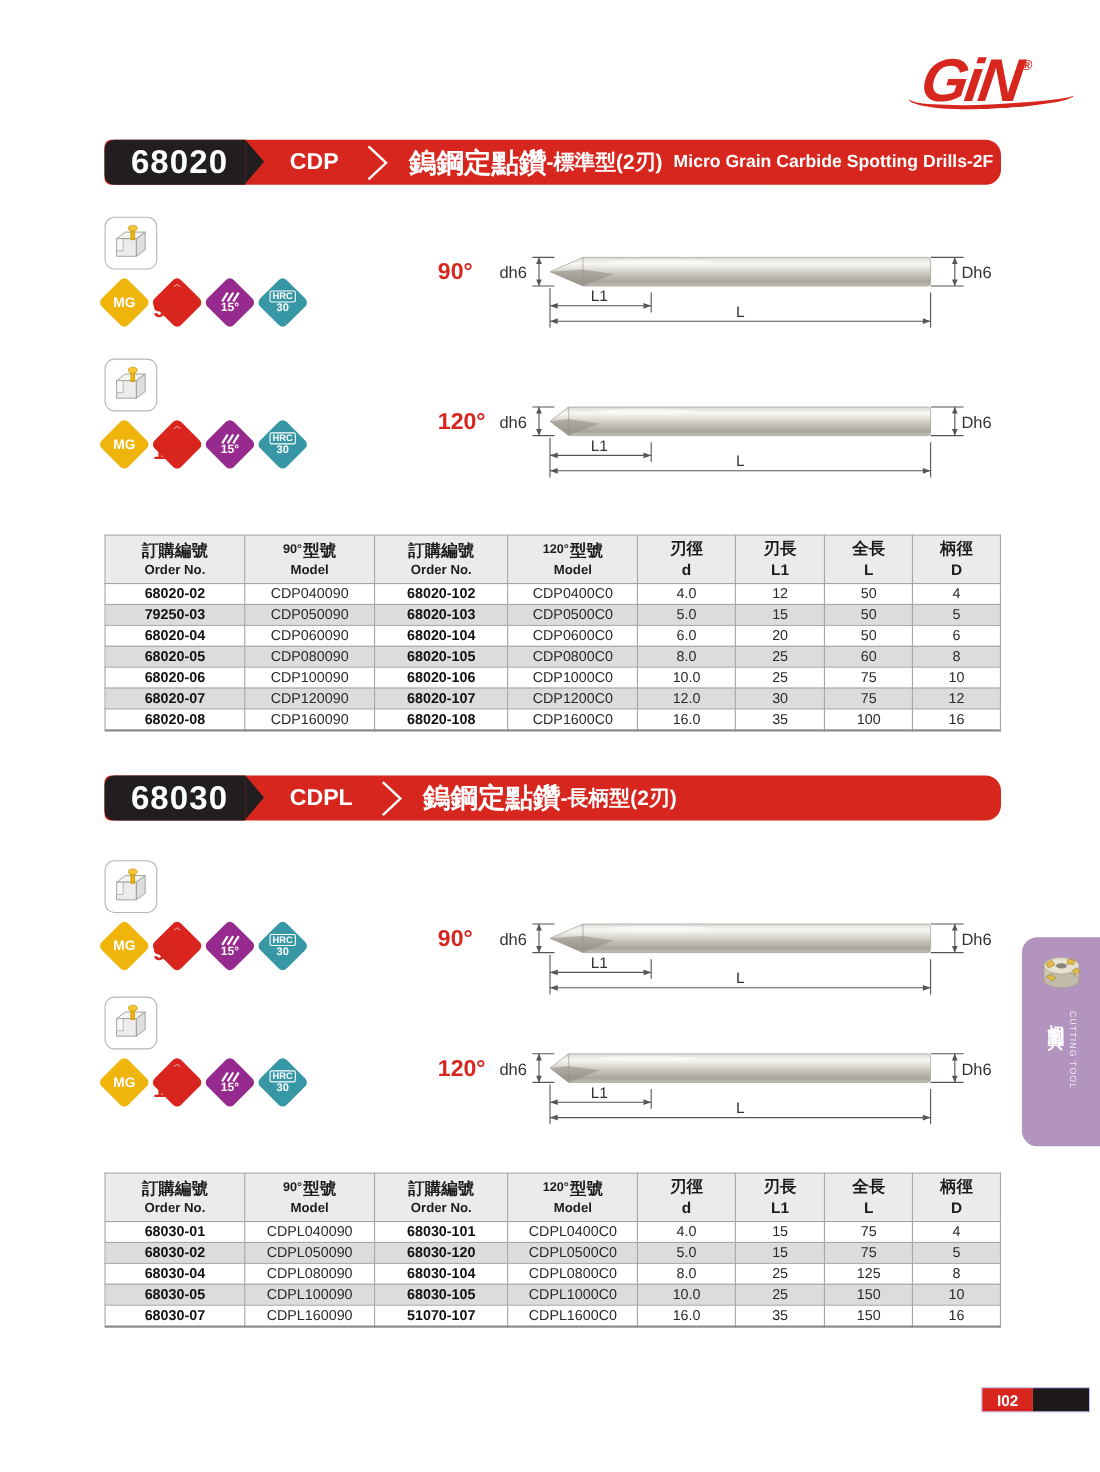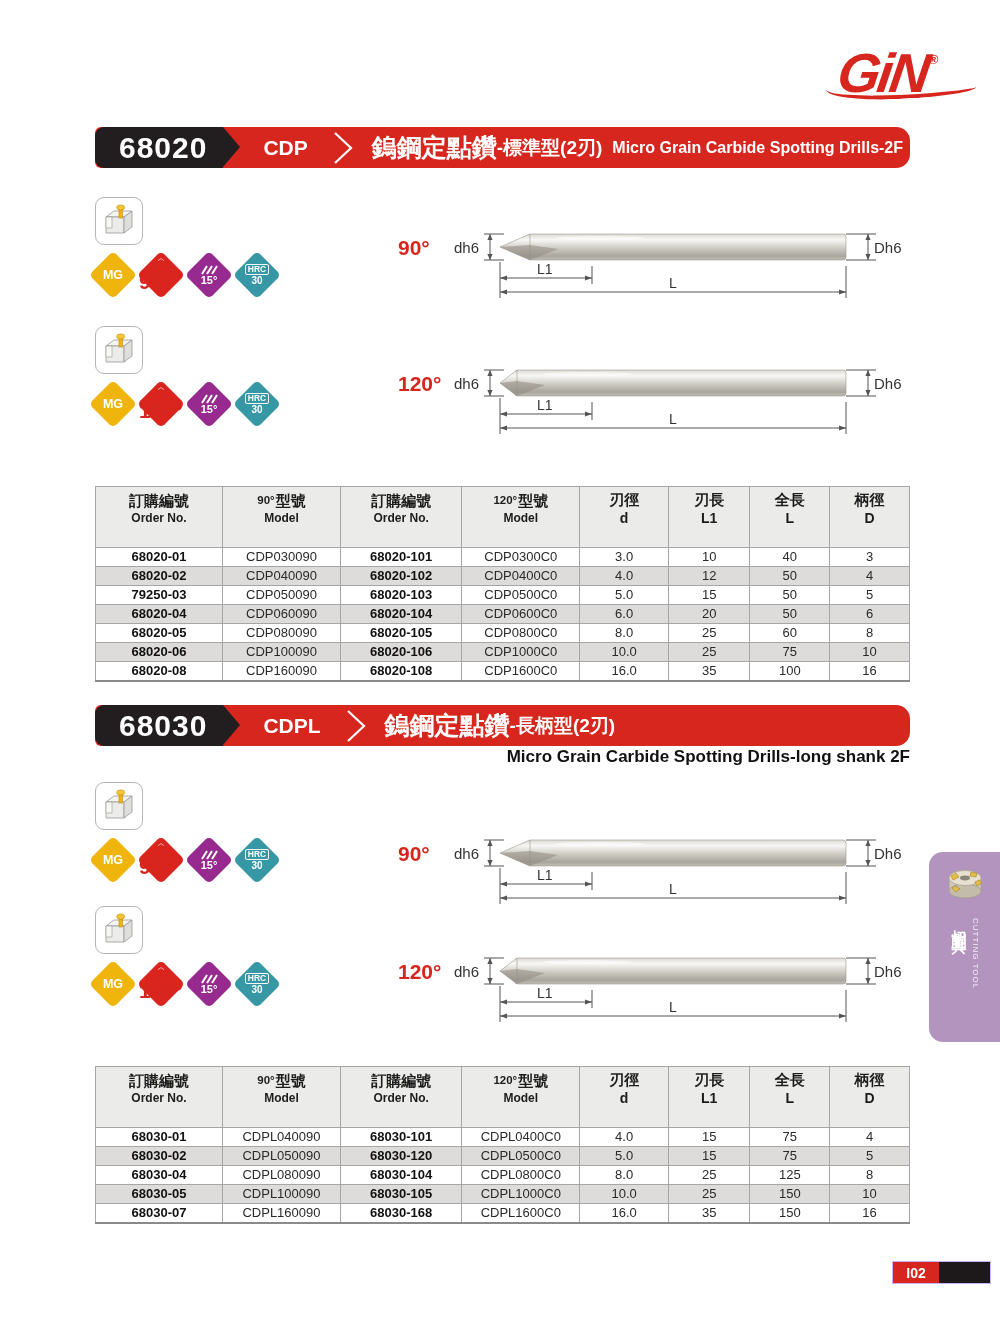"訂購編號" .spec-table thead th { padding: 4px 0 20px -> 4px 0 3px }
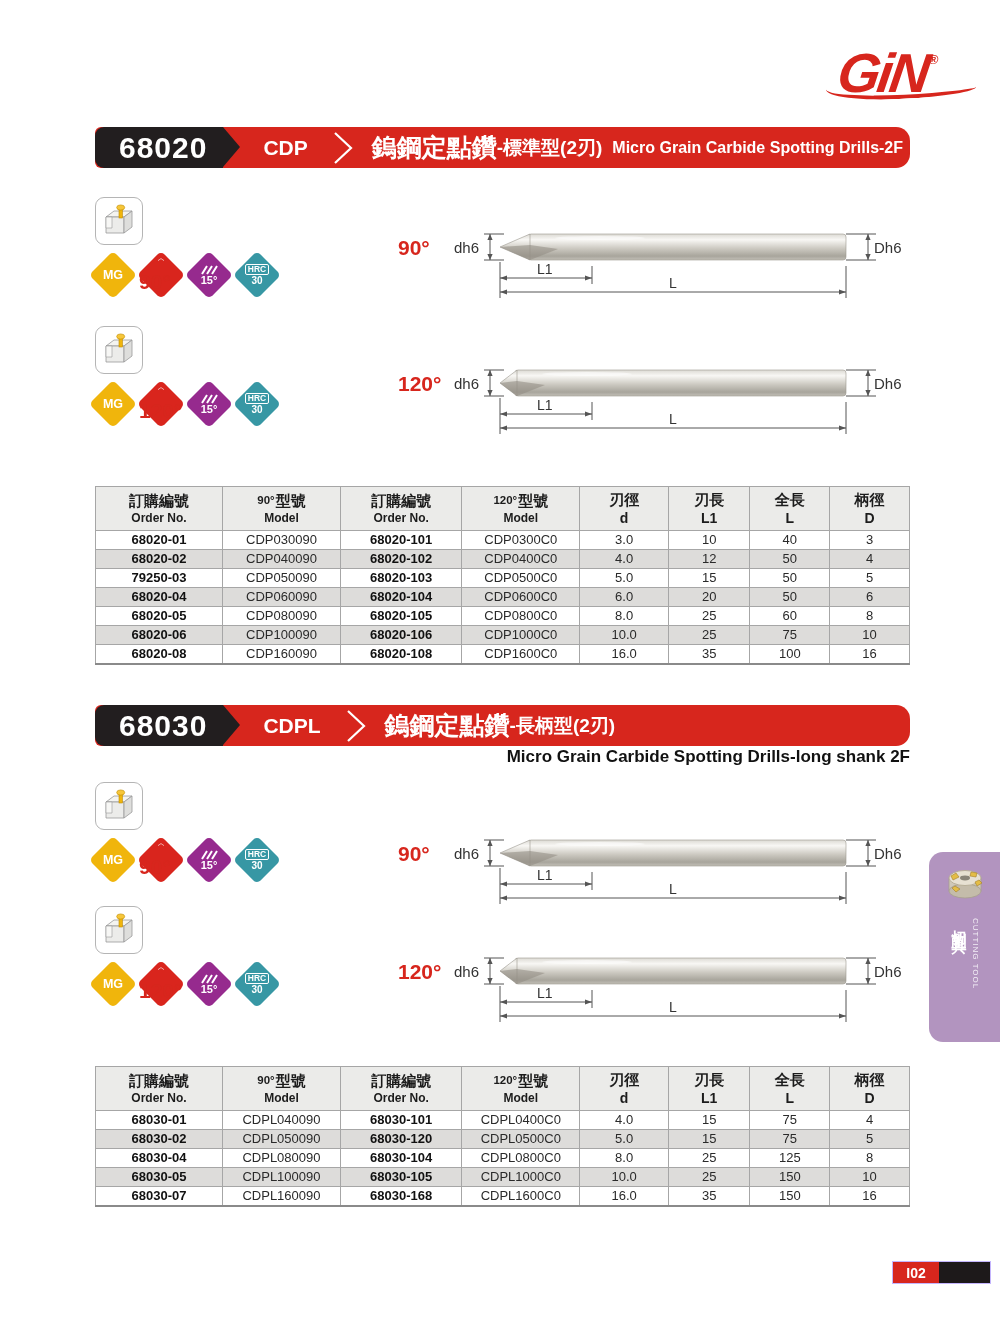"68020-01" tr { html: <tr> <td>68020-01</td> <td>CDP030090</td> <td>68020-101</td> <td>CDP0300C0</td> <td>3.0</td> <td>10</td> <td>40</td> <td>3</td> </tr> -> none }
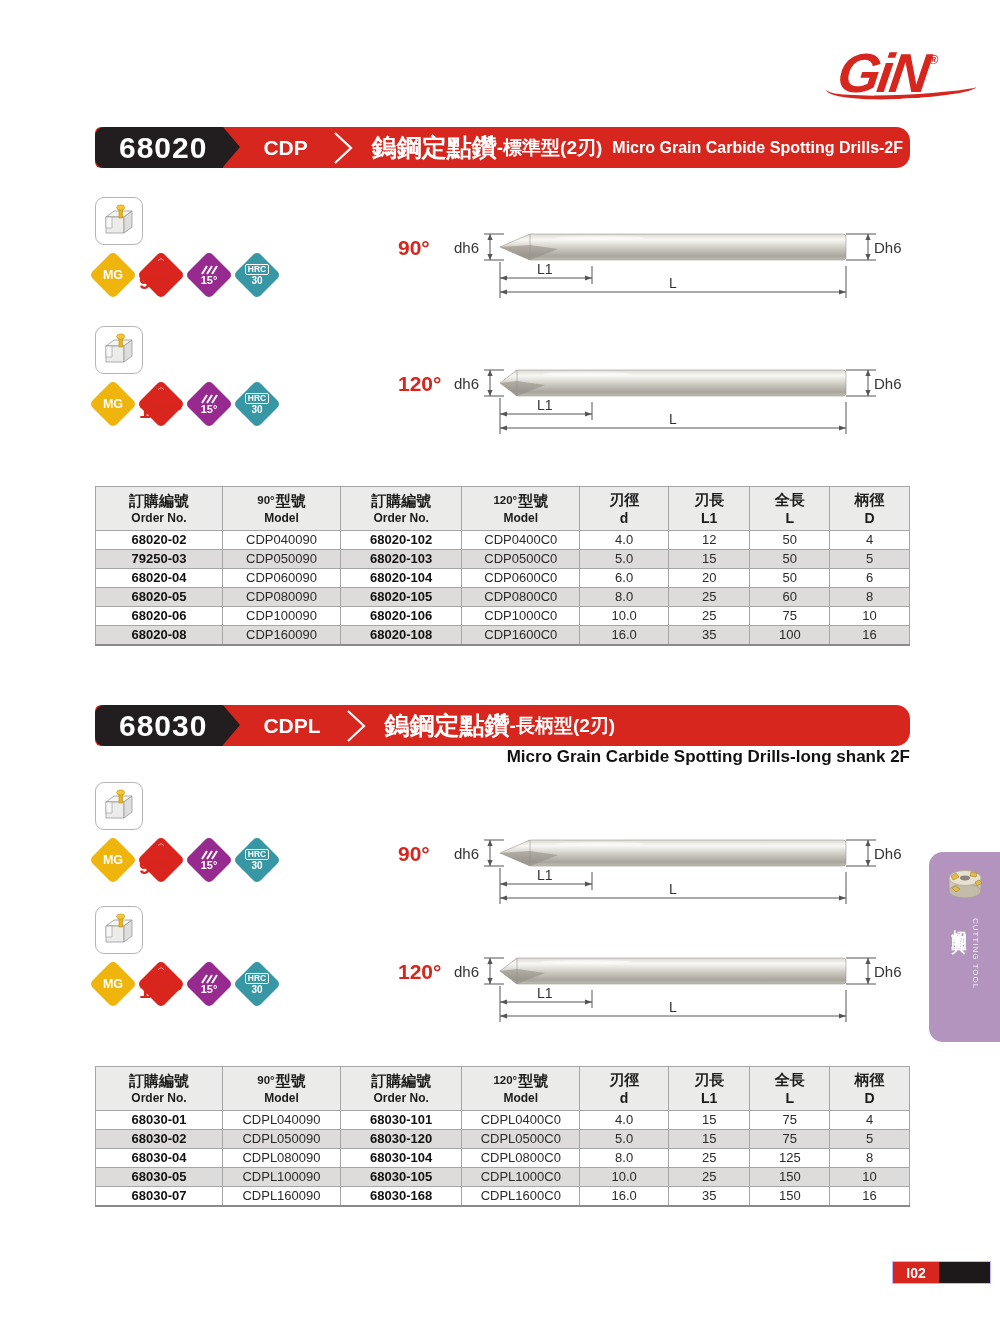"68020-07" tr { html: none -> <tr> <td>68020-07</td> <td>CDP120090</td> <td>68020-107</td> <td>CDP1200C0</td> <td>12.0</td> <td>30</td> <td>75</td> <td>12</td> </tr> }
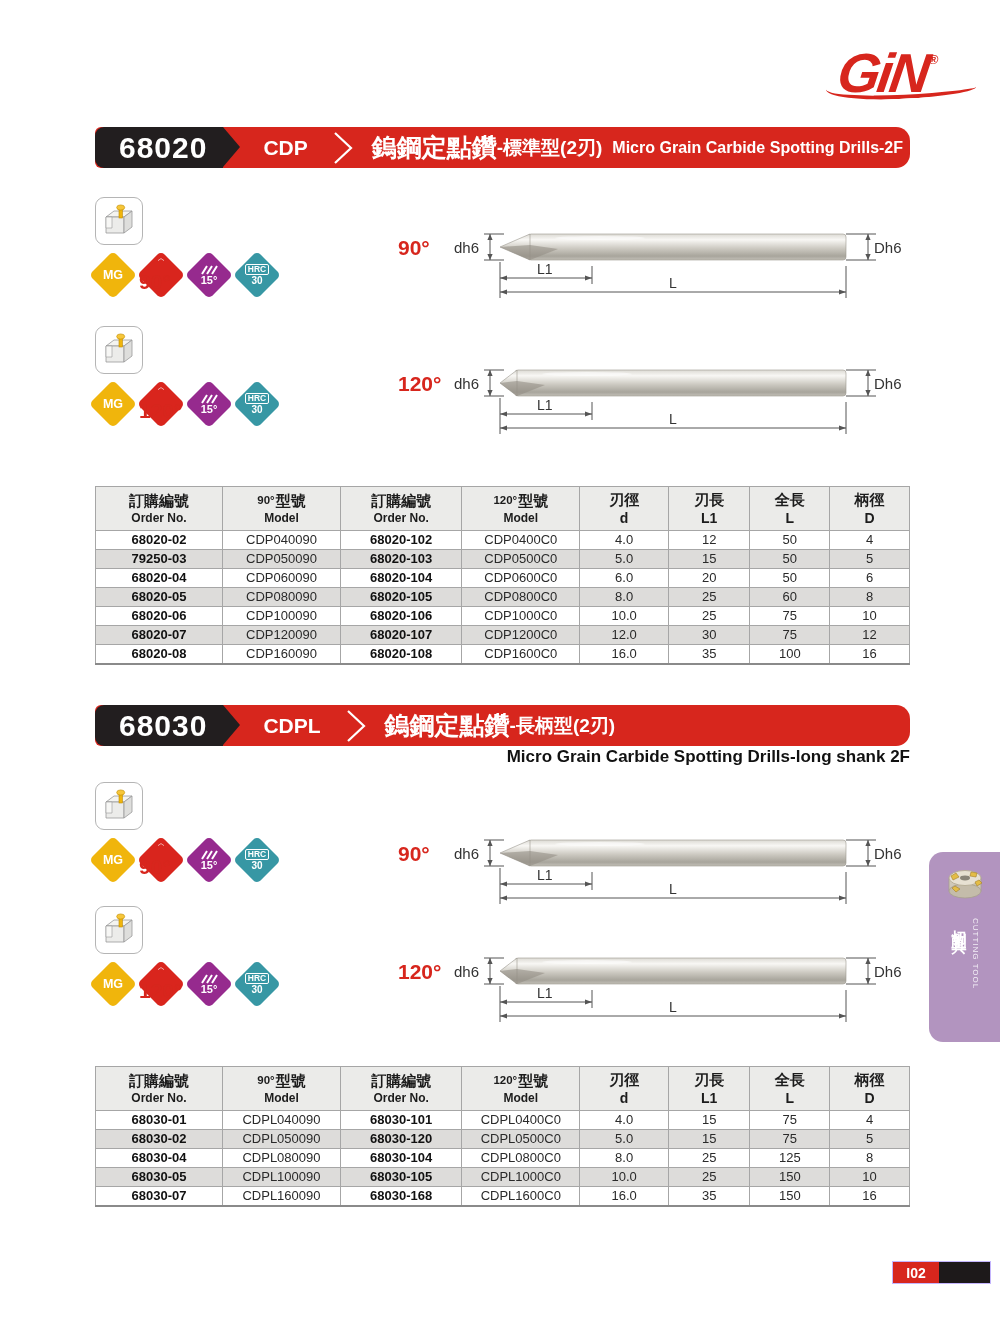"Micro Grain Carbide Spotting Drills-long" div.sub-en { html: <div>Micro Grain Carbide Spotting Drills-long shank 2F</div> -> none }
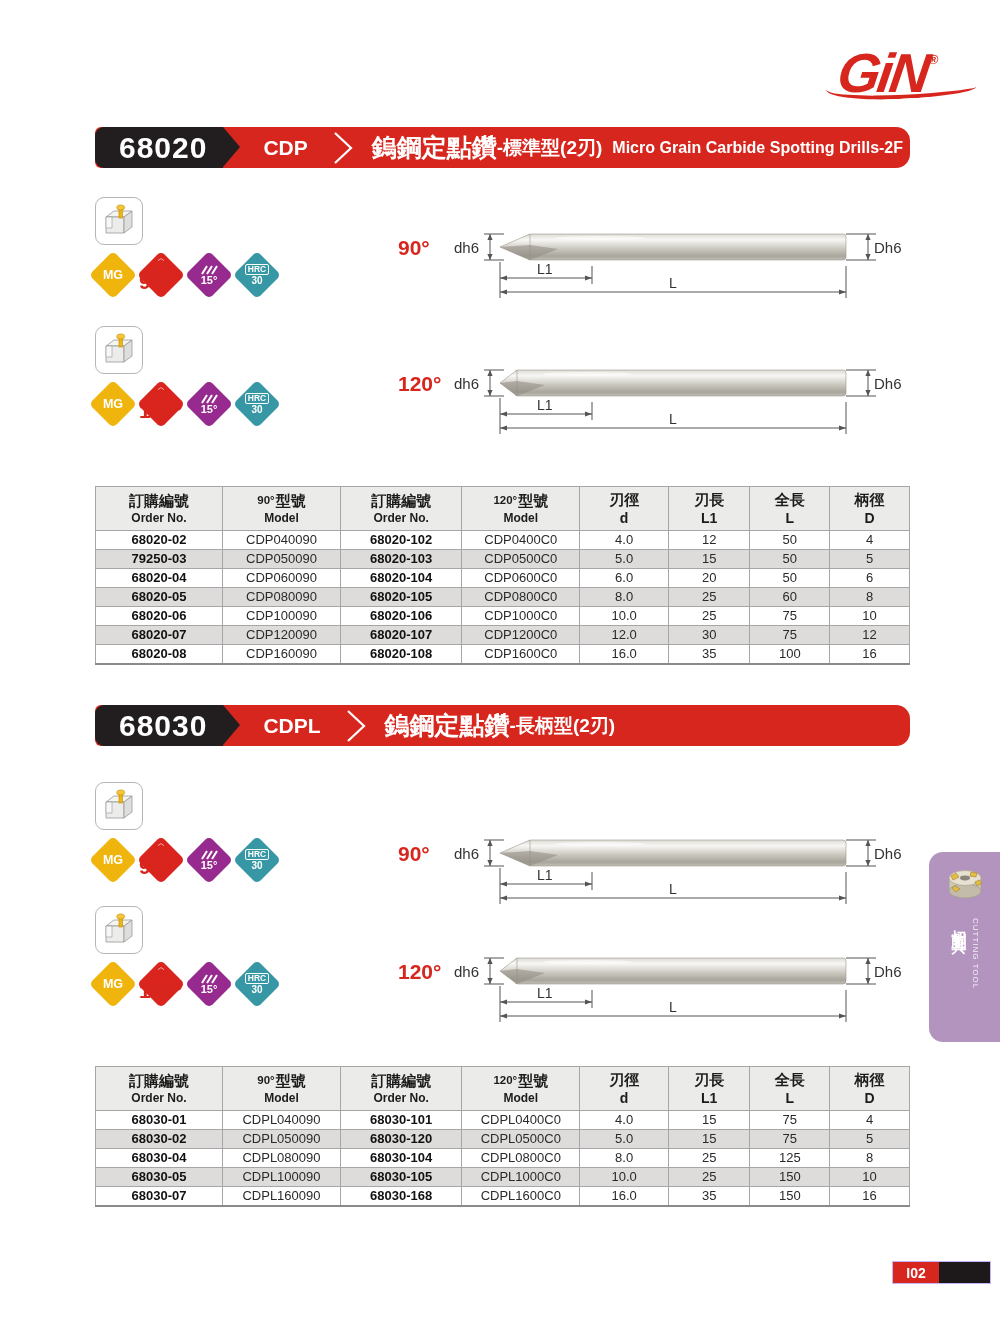"68030-168" td.b { text: 68030-168 -> 51070-107 }
